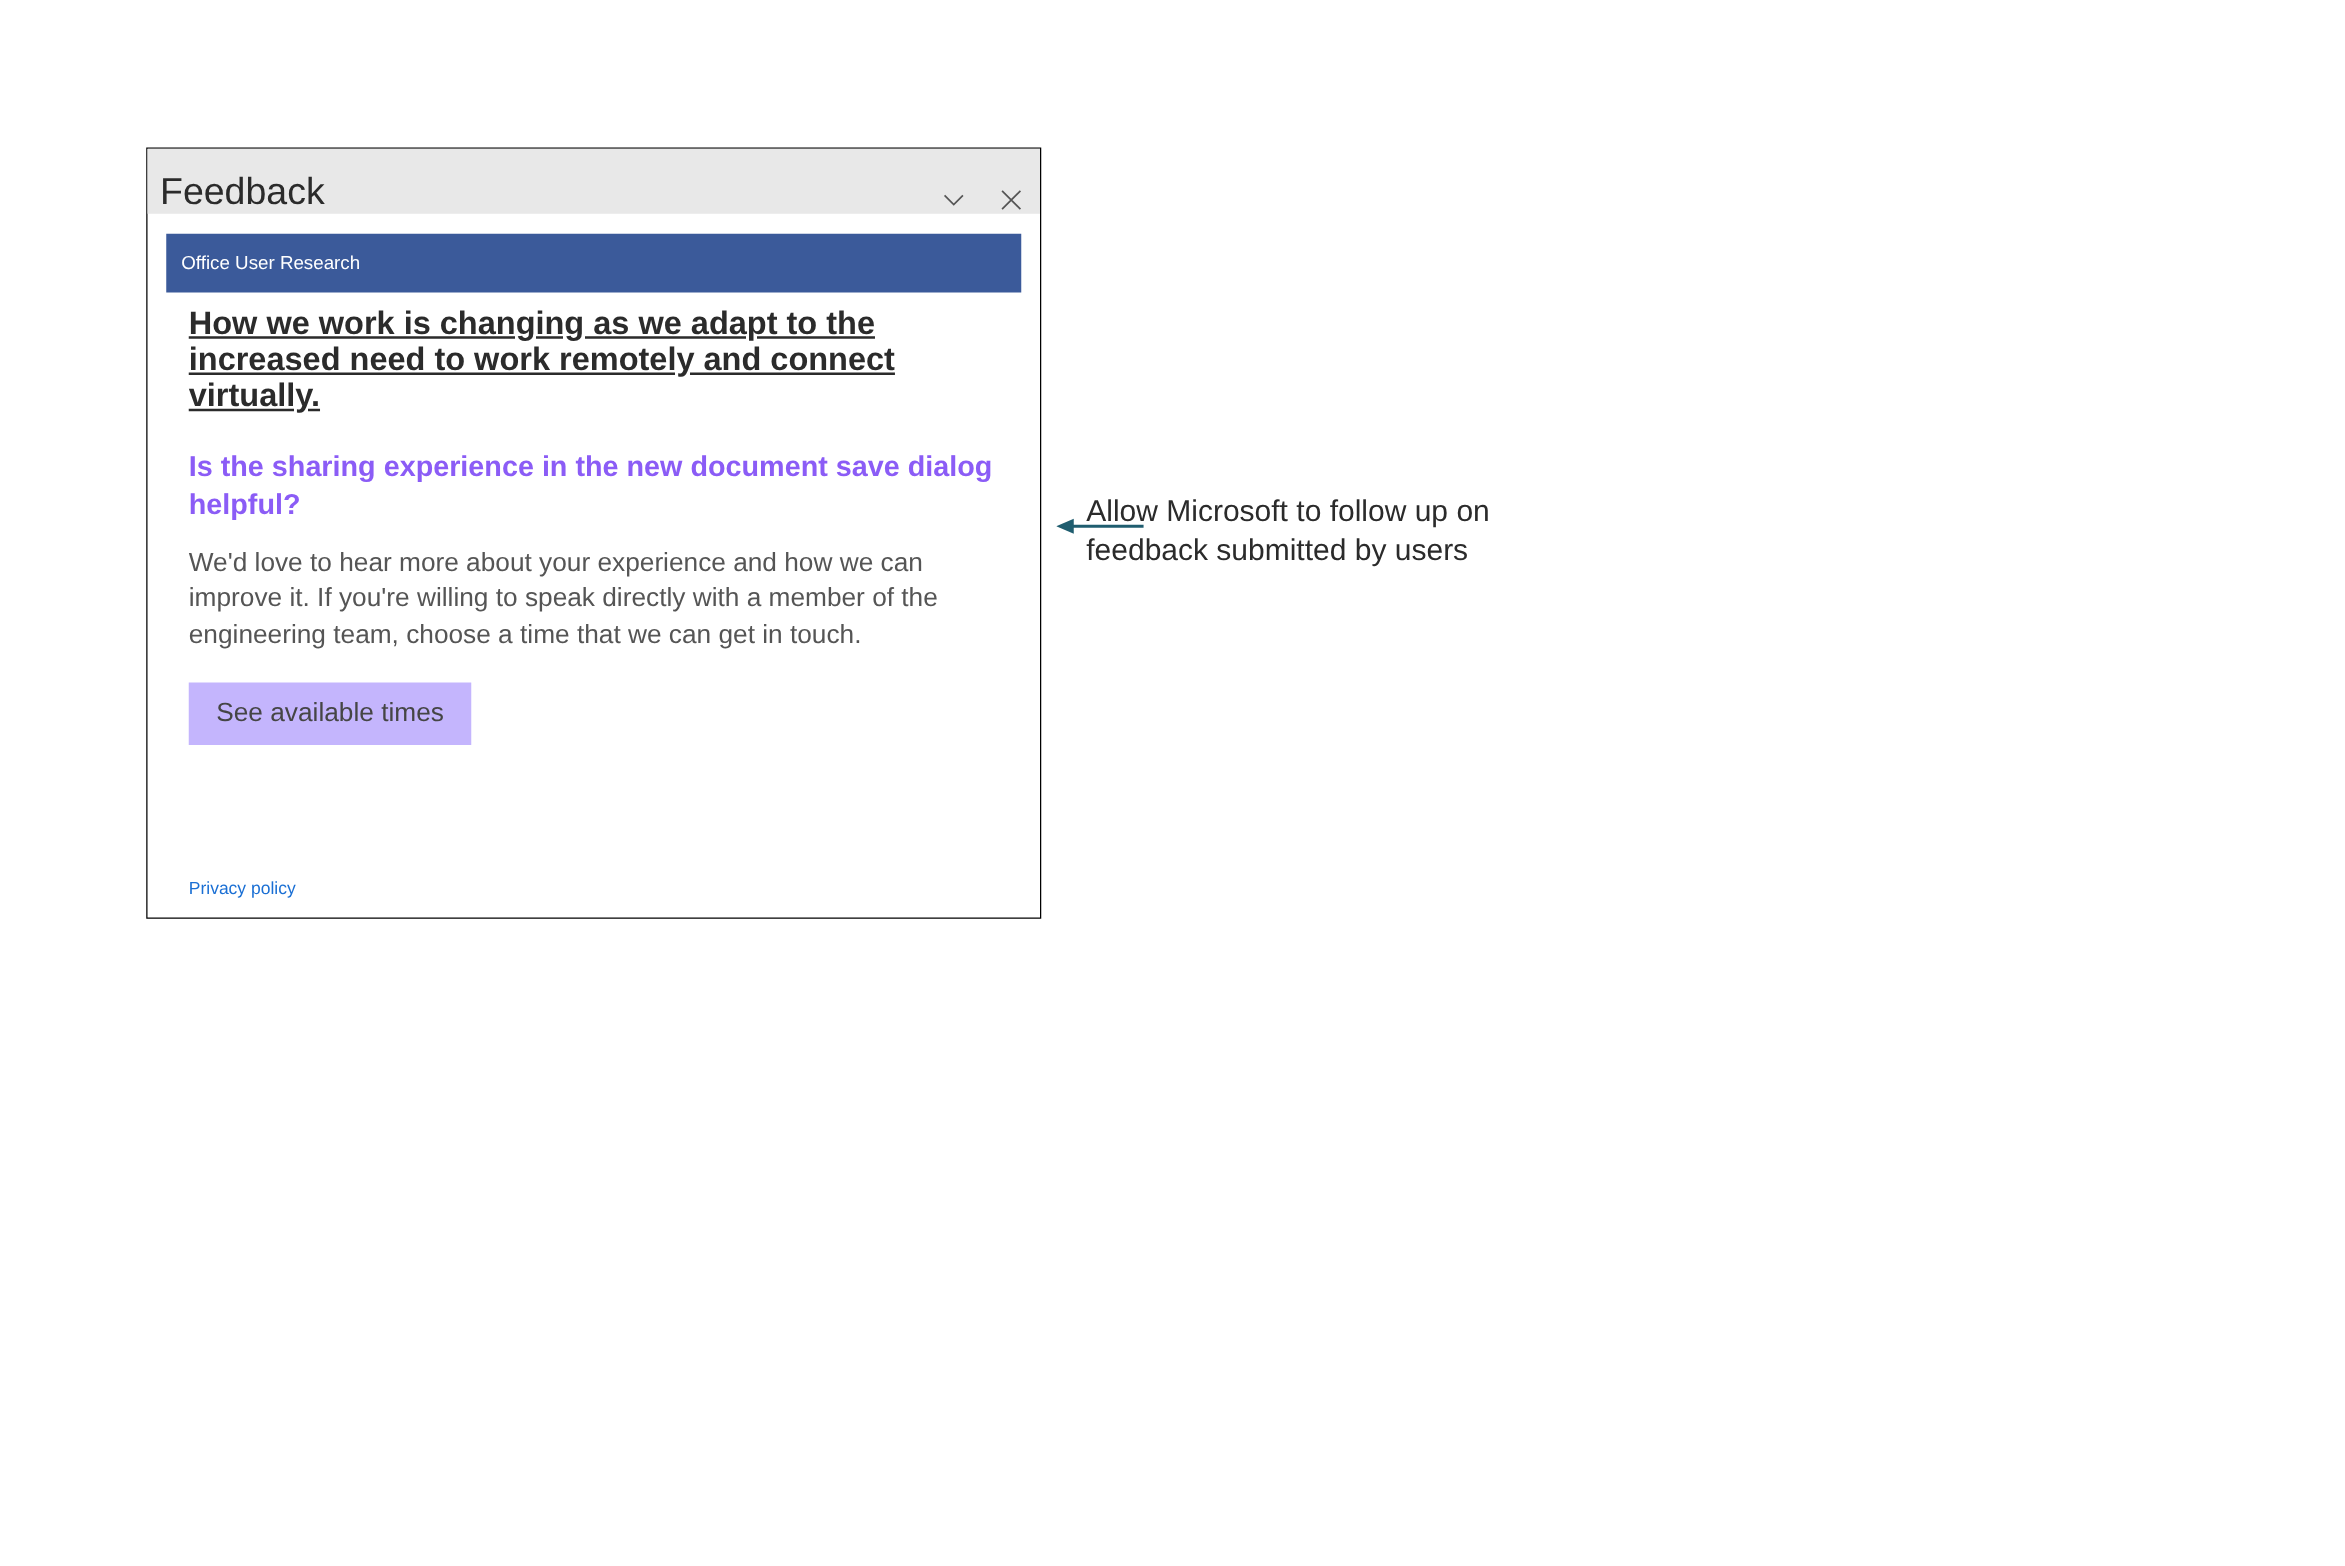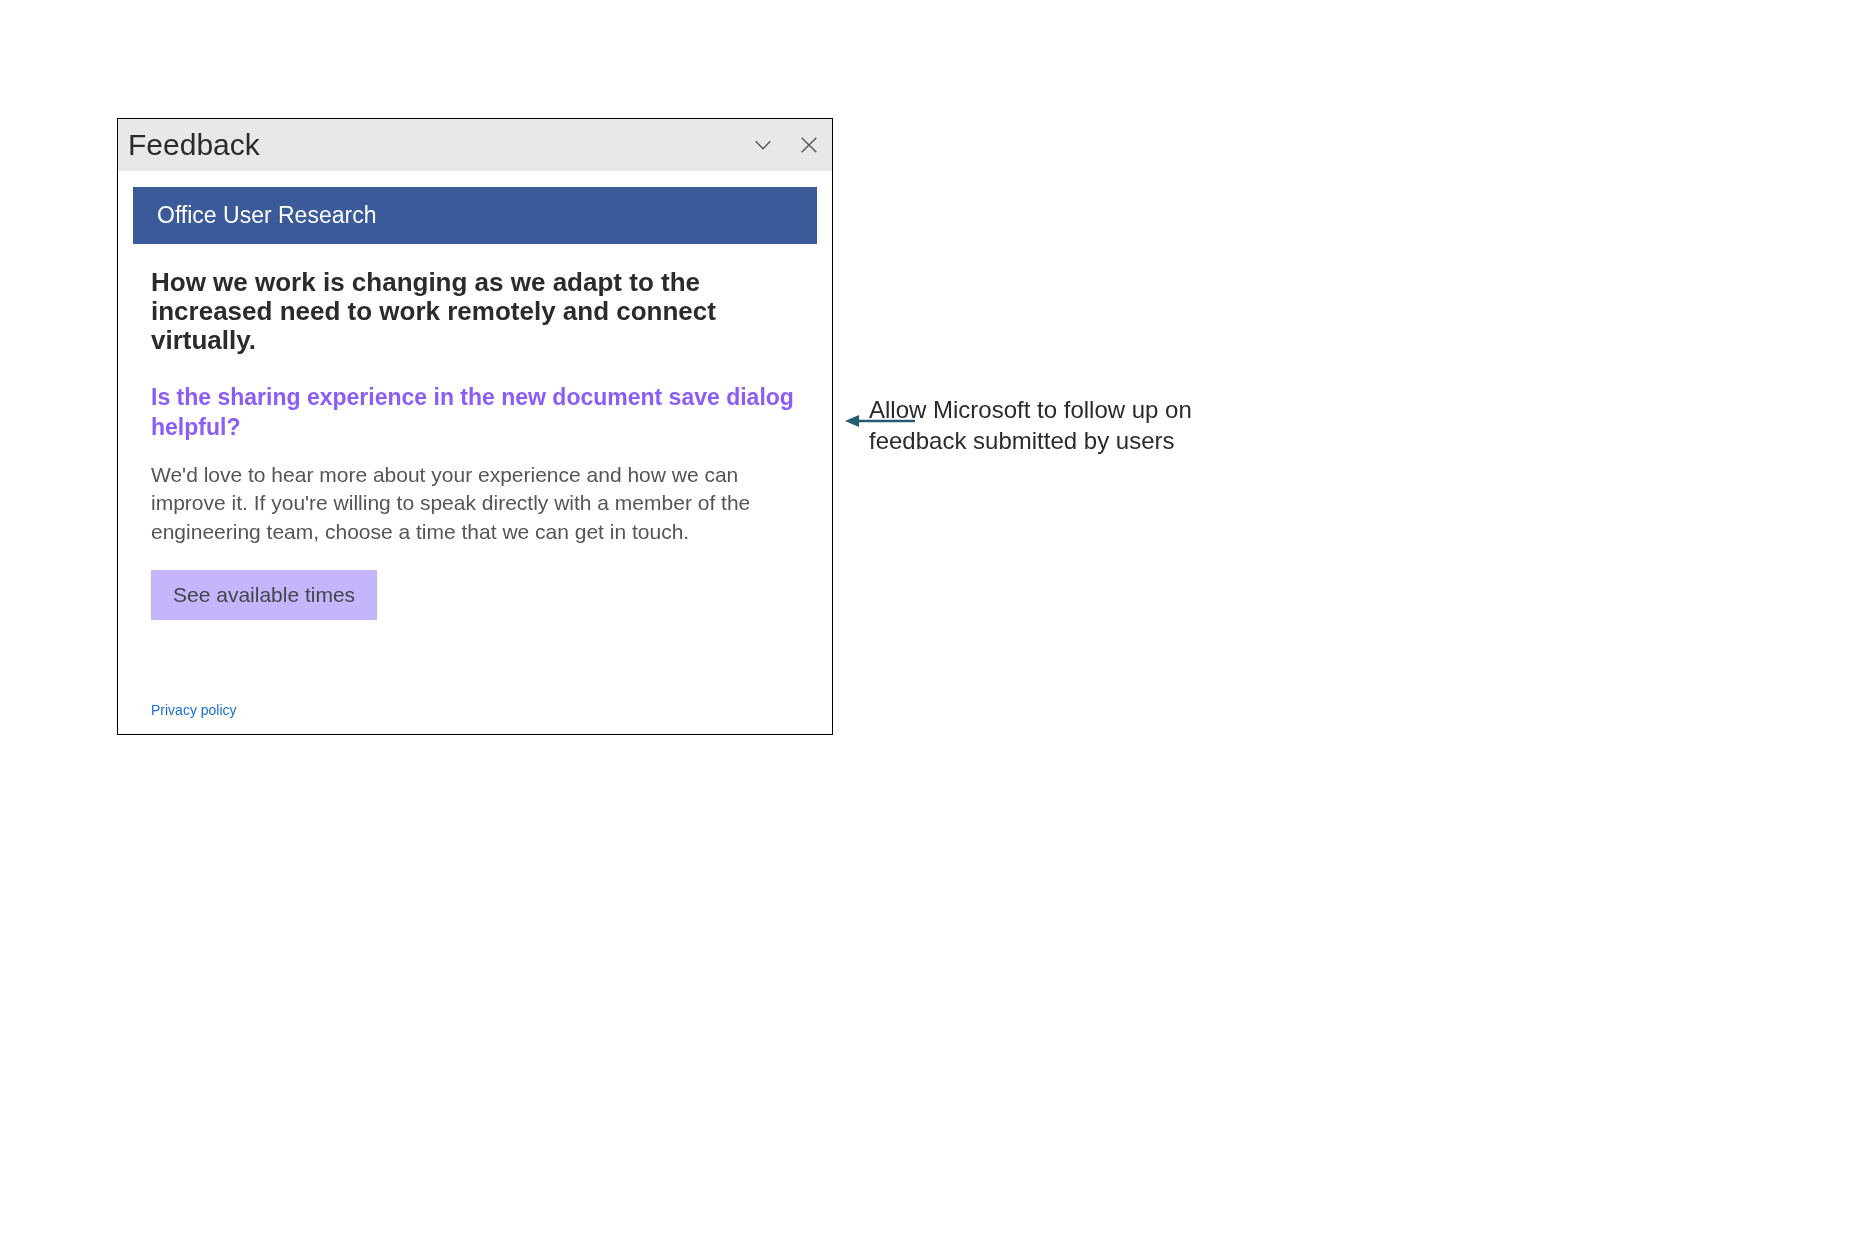"Feedback" .panel-header { align-items: center -> flex-end }
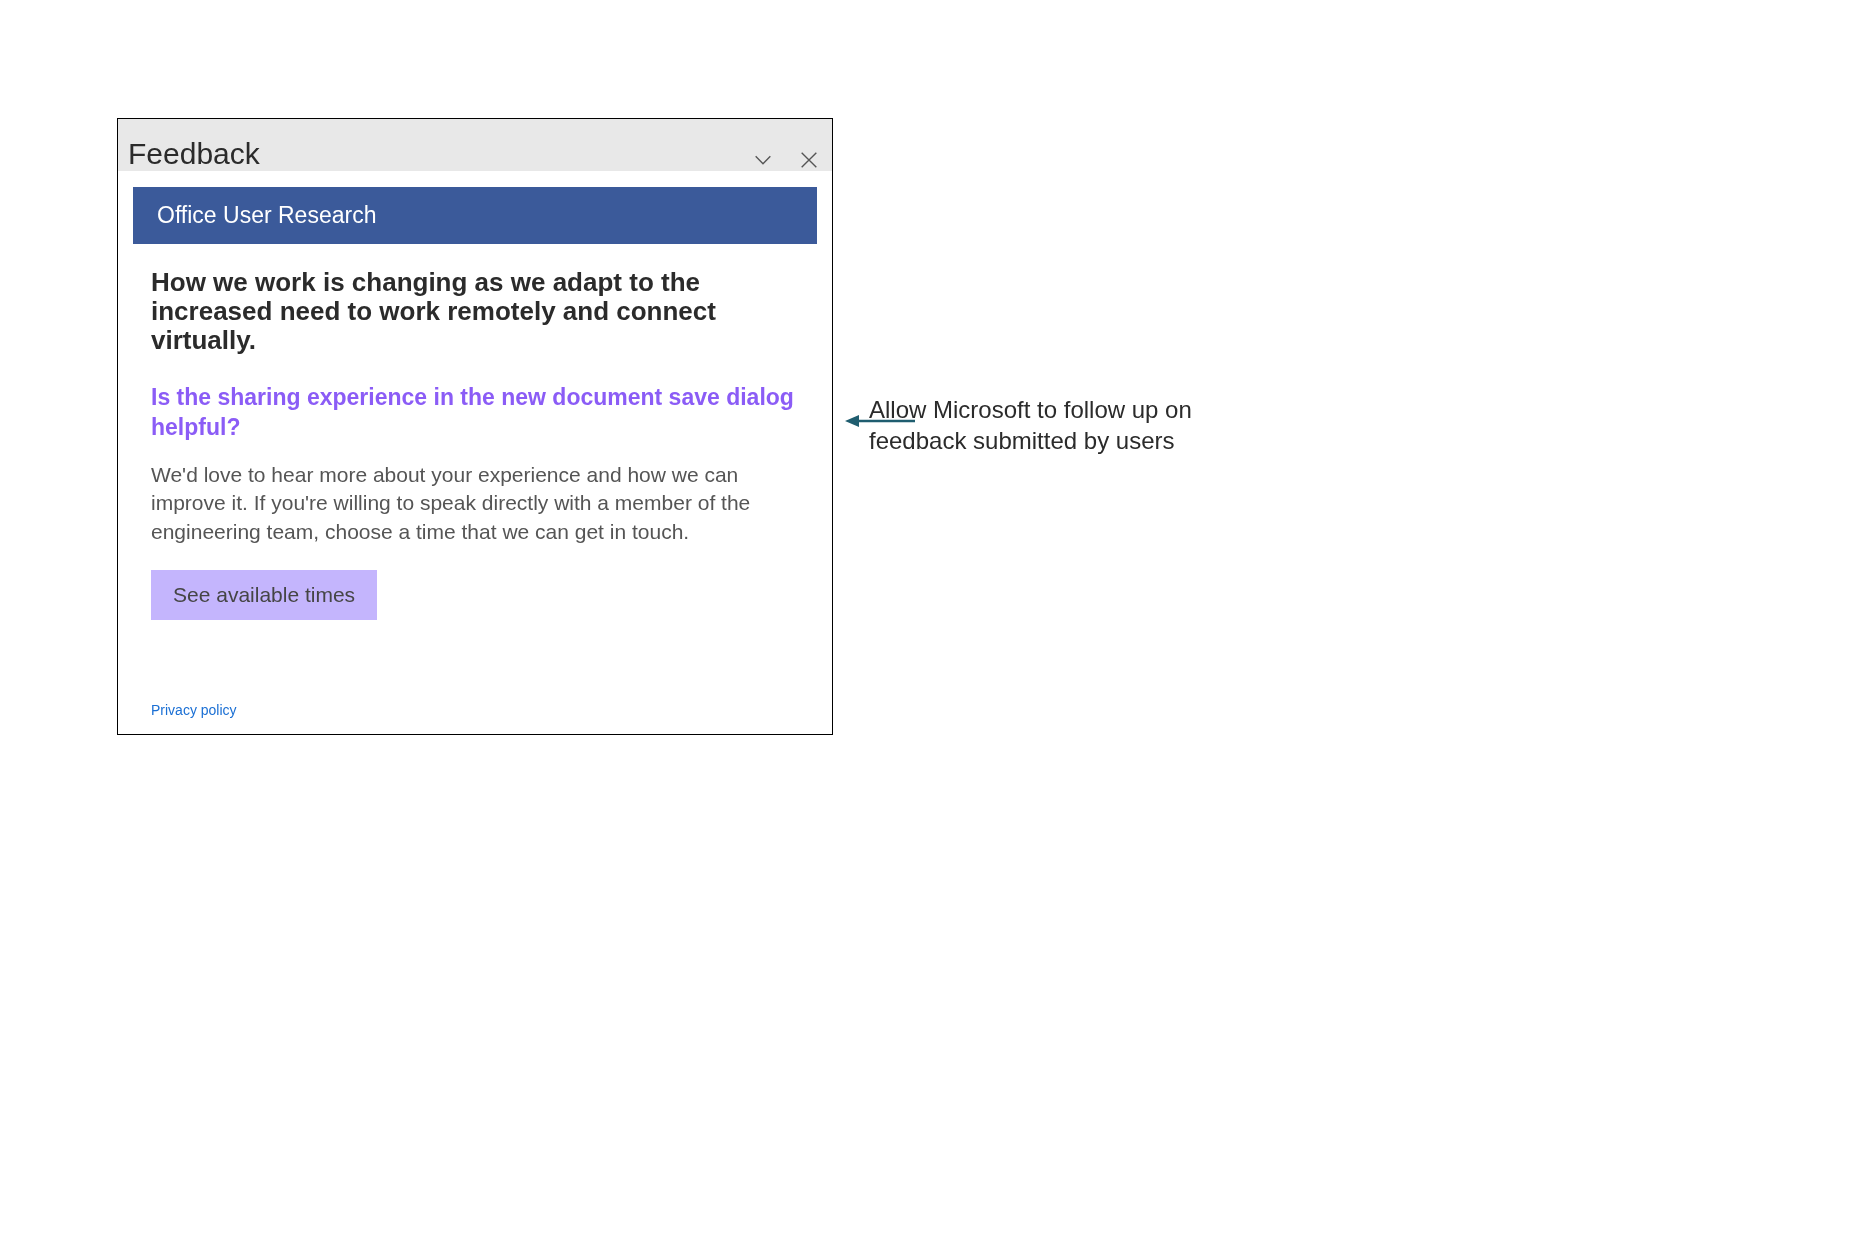"Office User Research" .banner { font-size: 23px -> 15px; margin-bottom: 24px -> 10px; padding: 15px 24px -> 15px 12px }
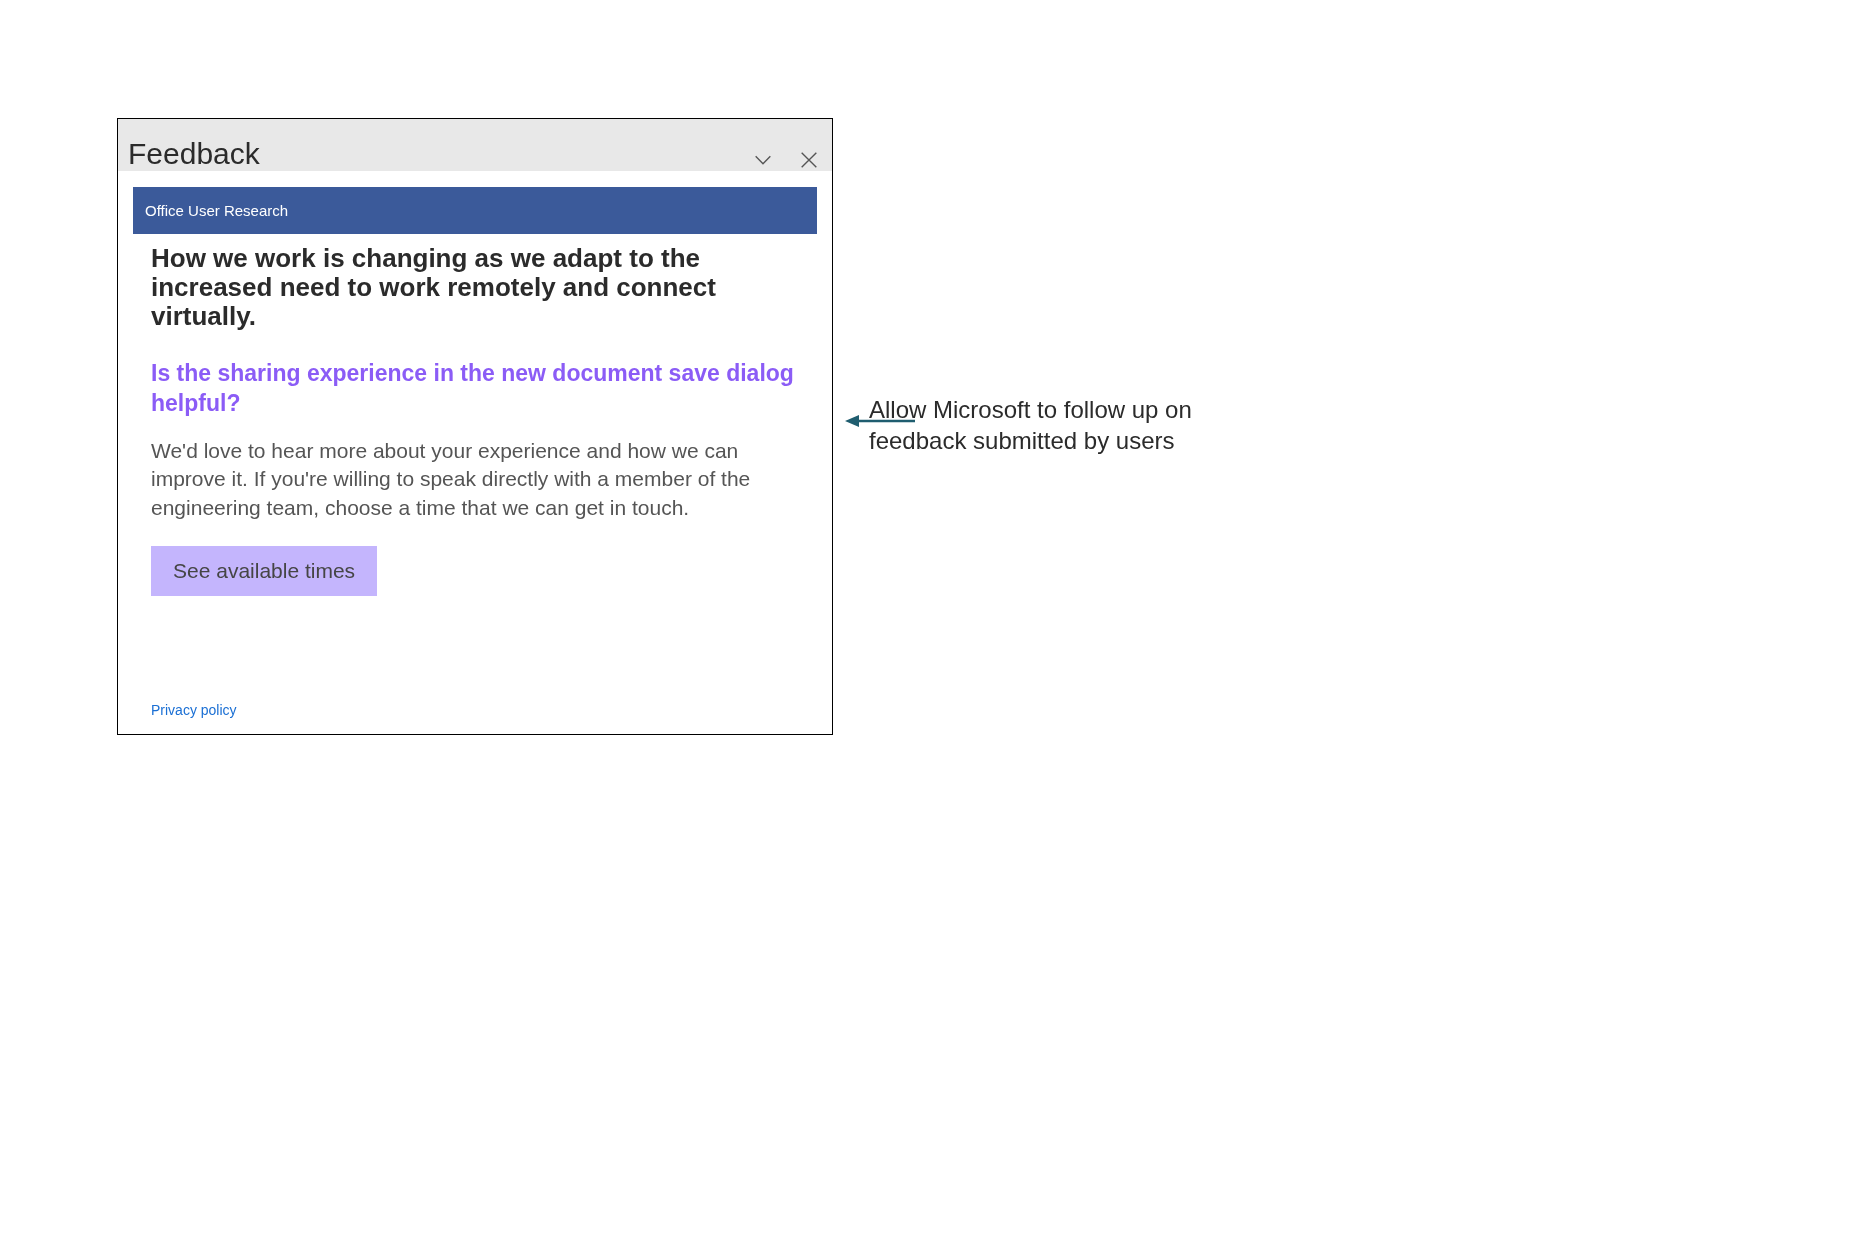"How we work is changing" .heading-large { text-decoration: none -> underline }
